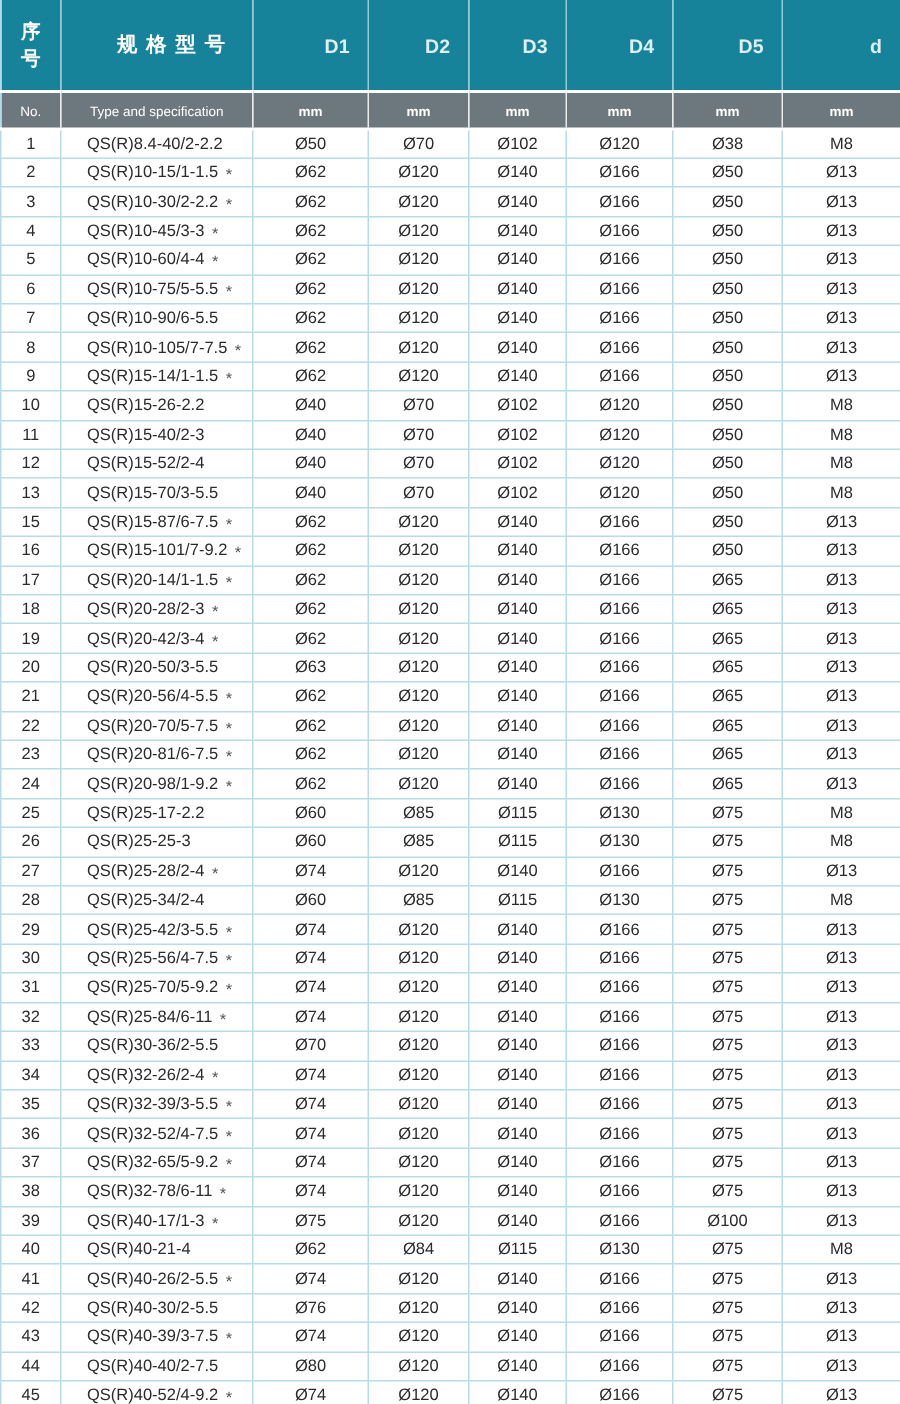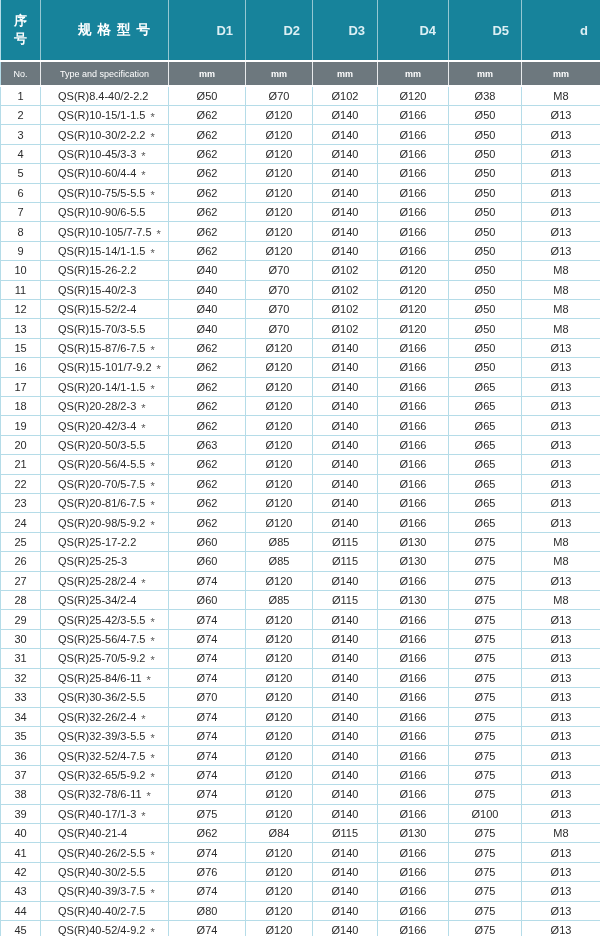"QS(R)20-98/5-9.2" span { text: 20-98/5-9.2 -> 20-98/1-9.2 }
